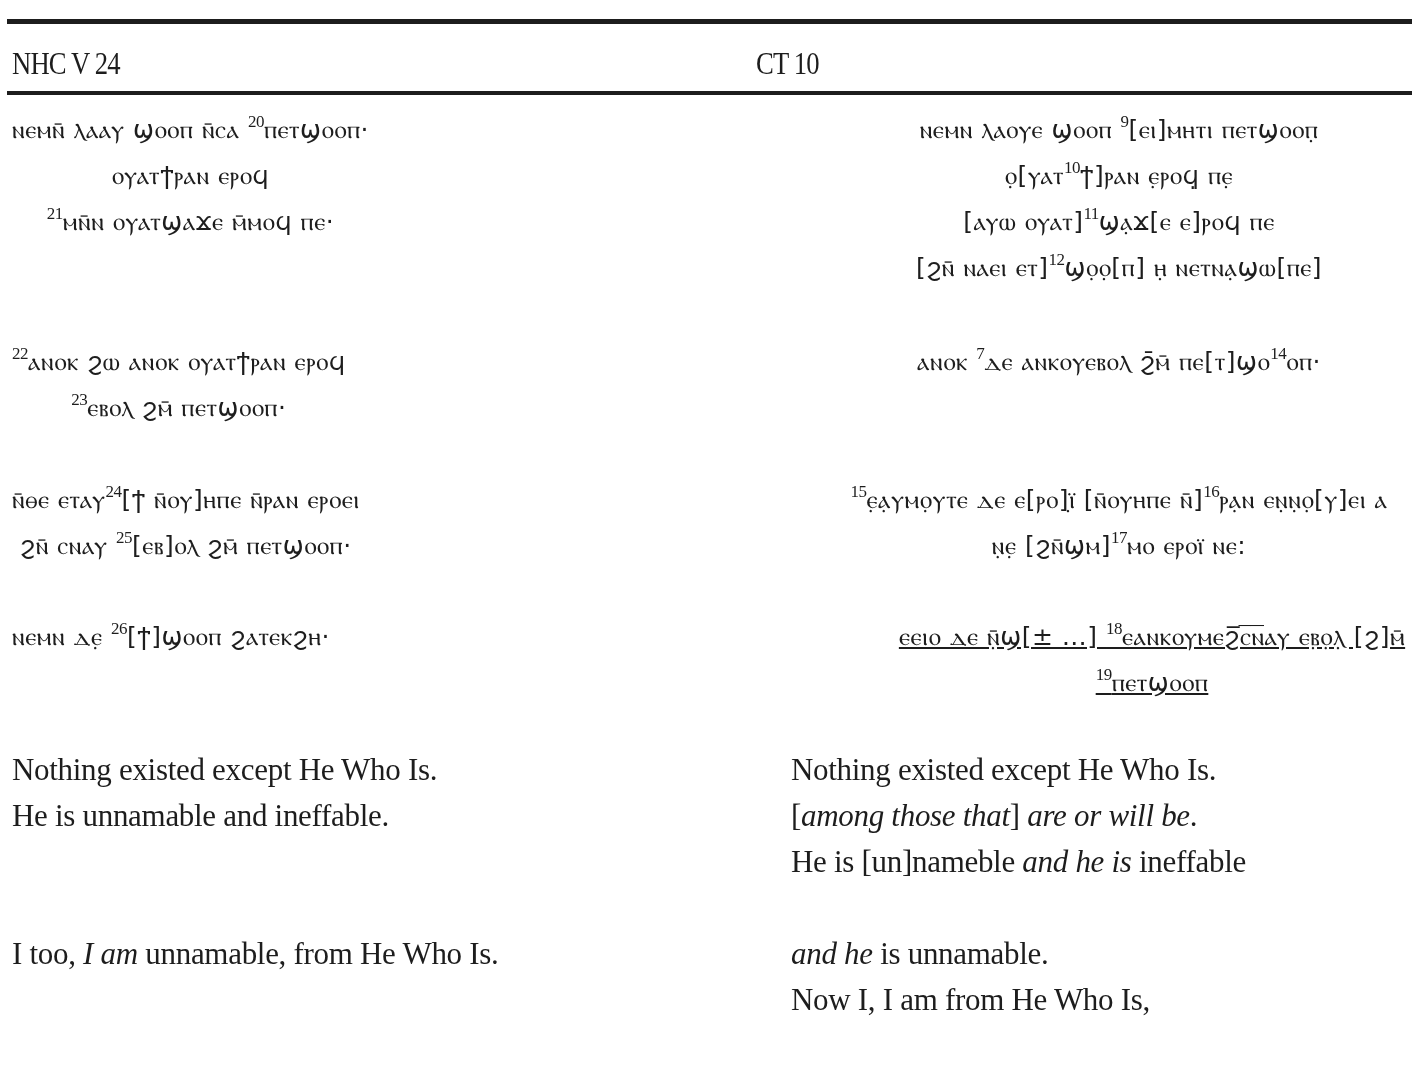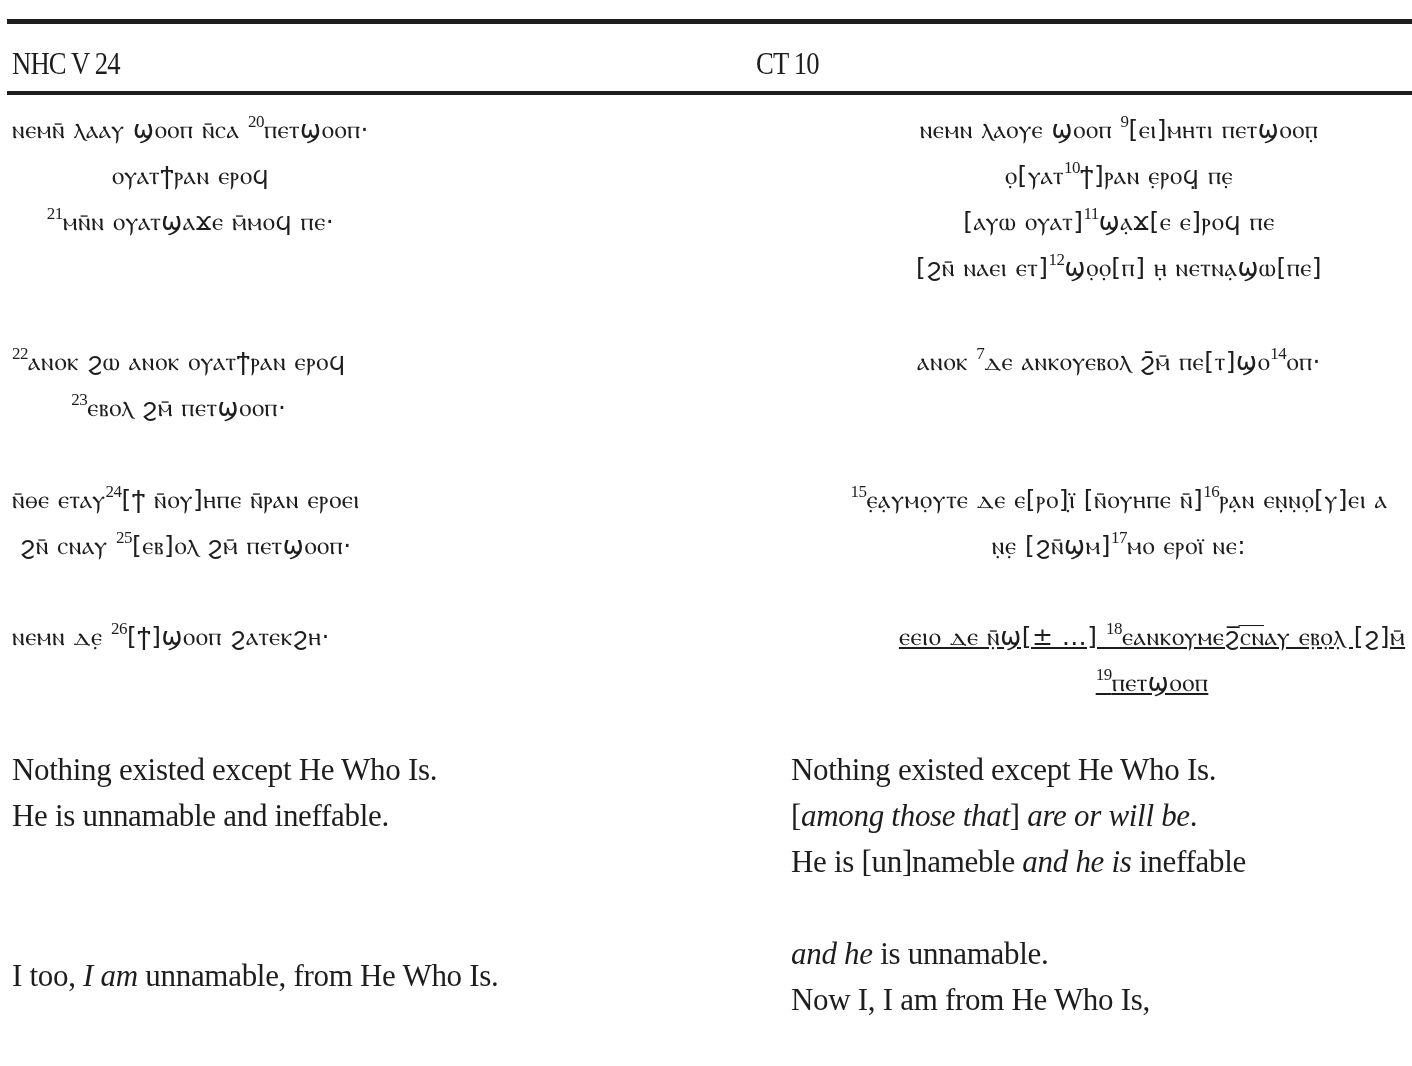"I too, I am unnamable," div.block { margin-top: 22px -> none }
